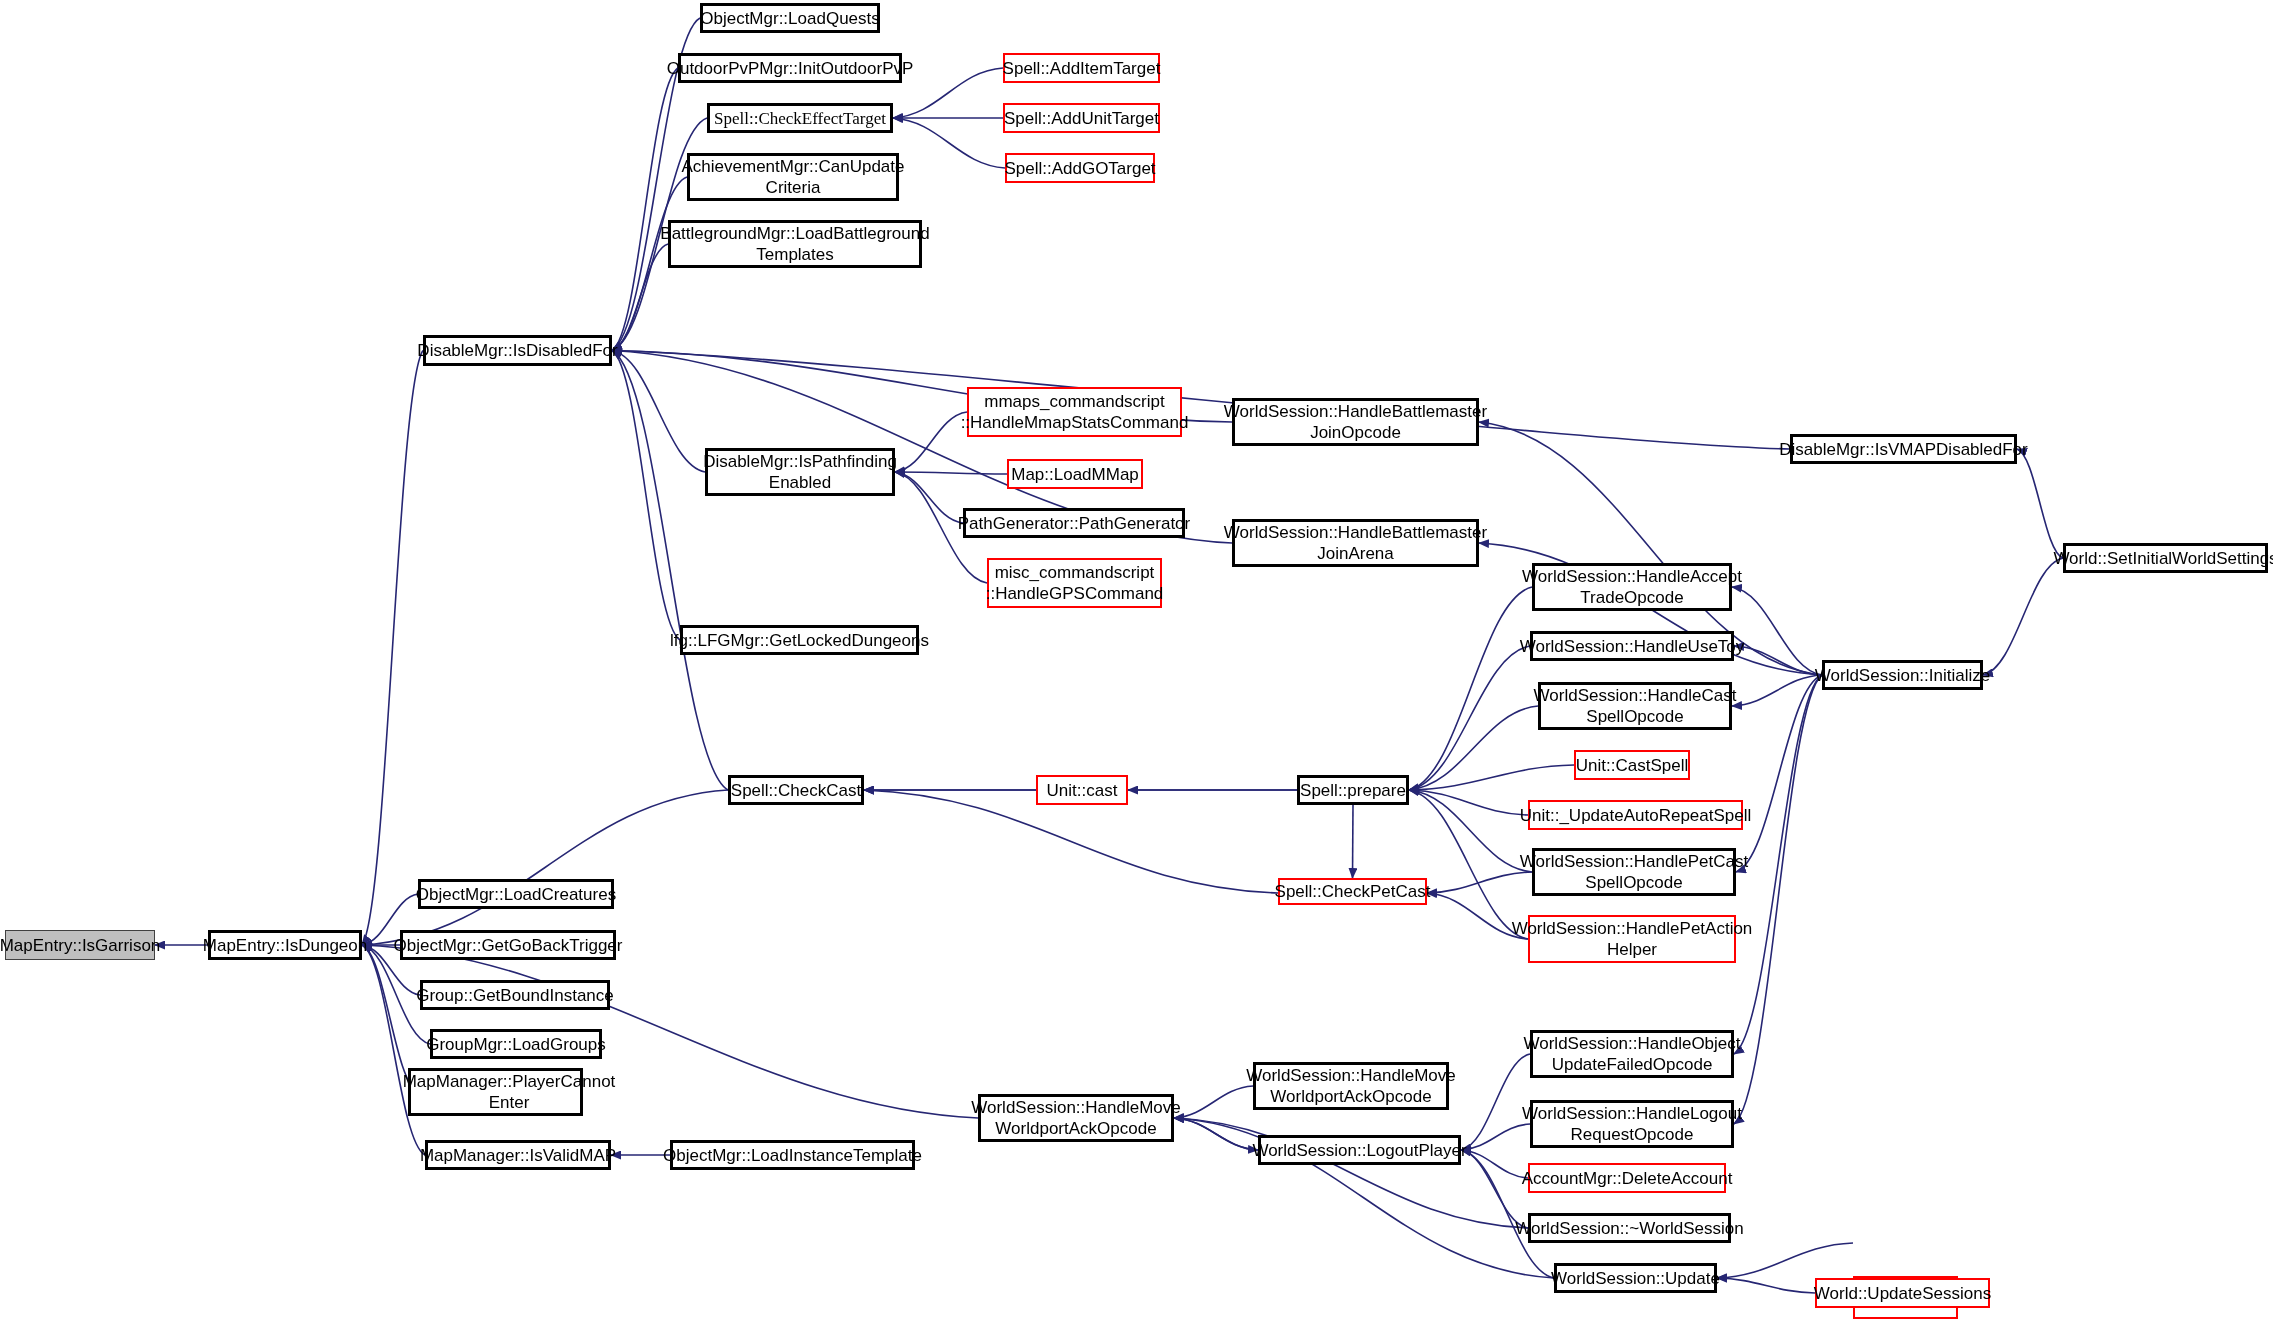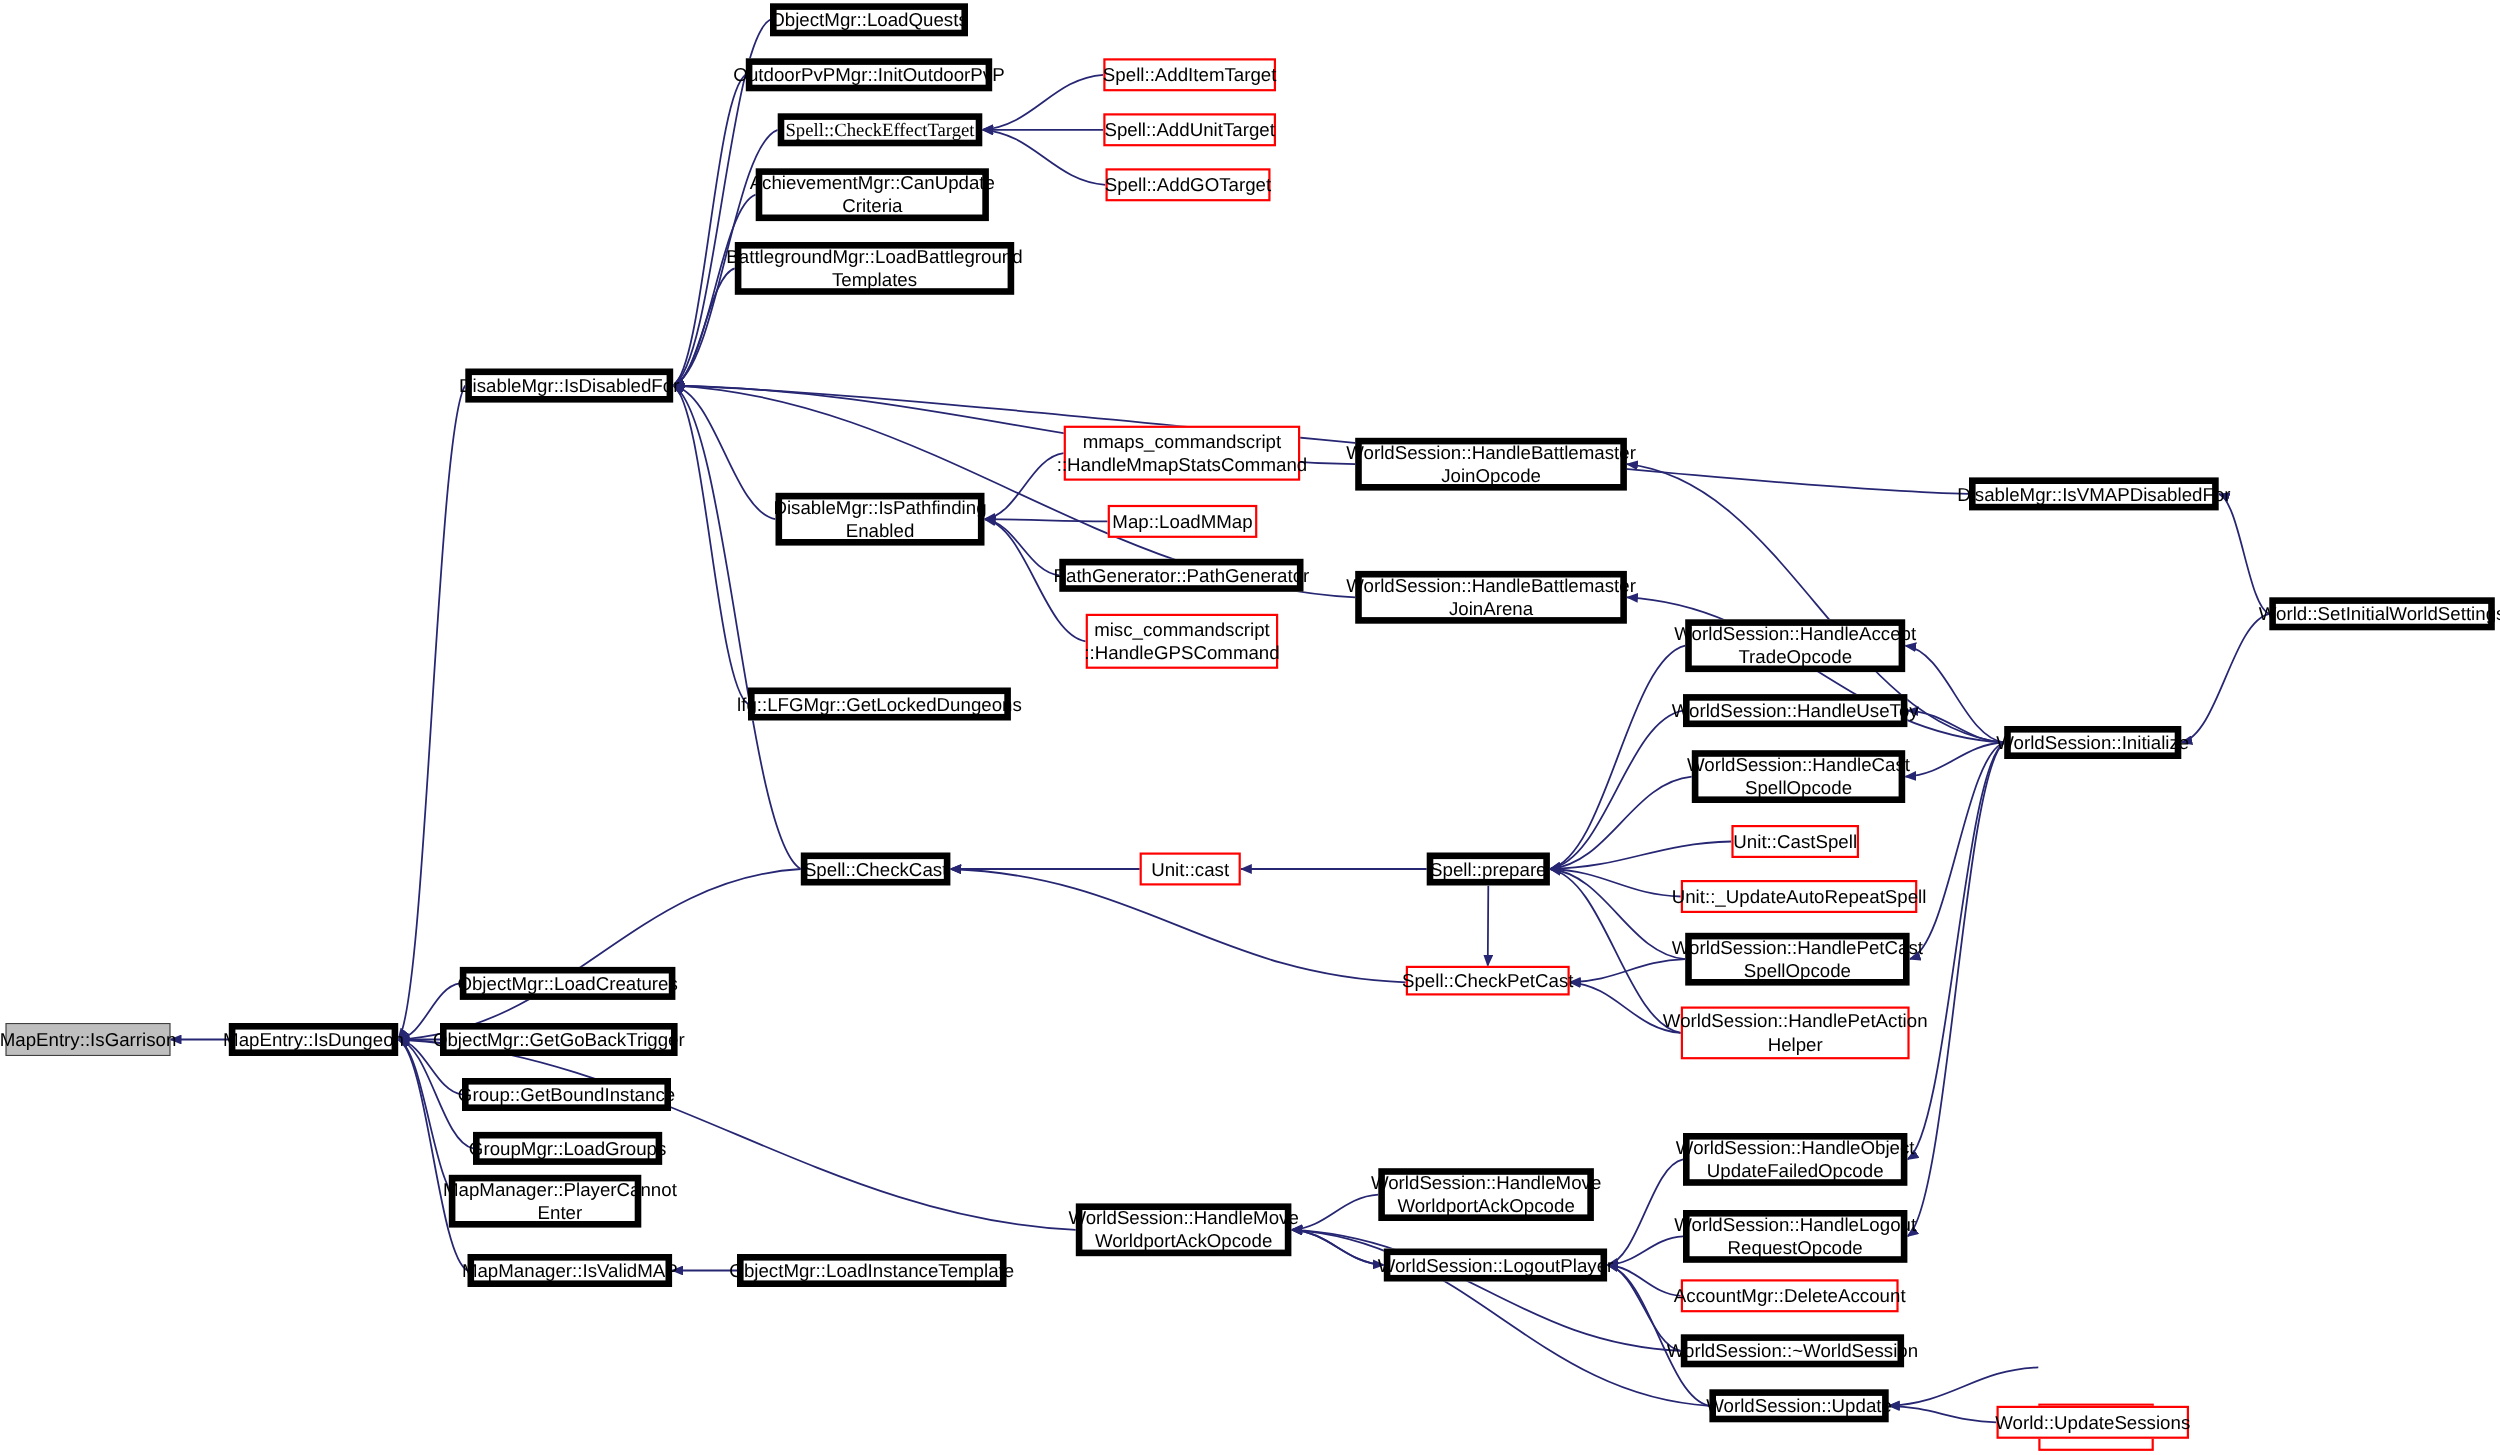"ObjectMgr::LoadQuests" .node { border: 6px solid #000000 -> 3px solid #000000 }
